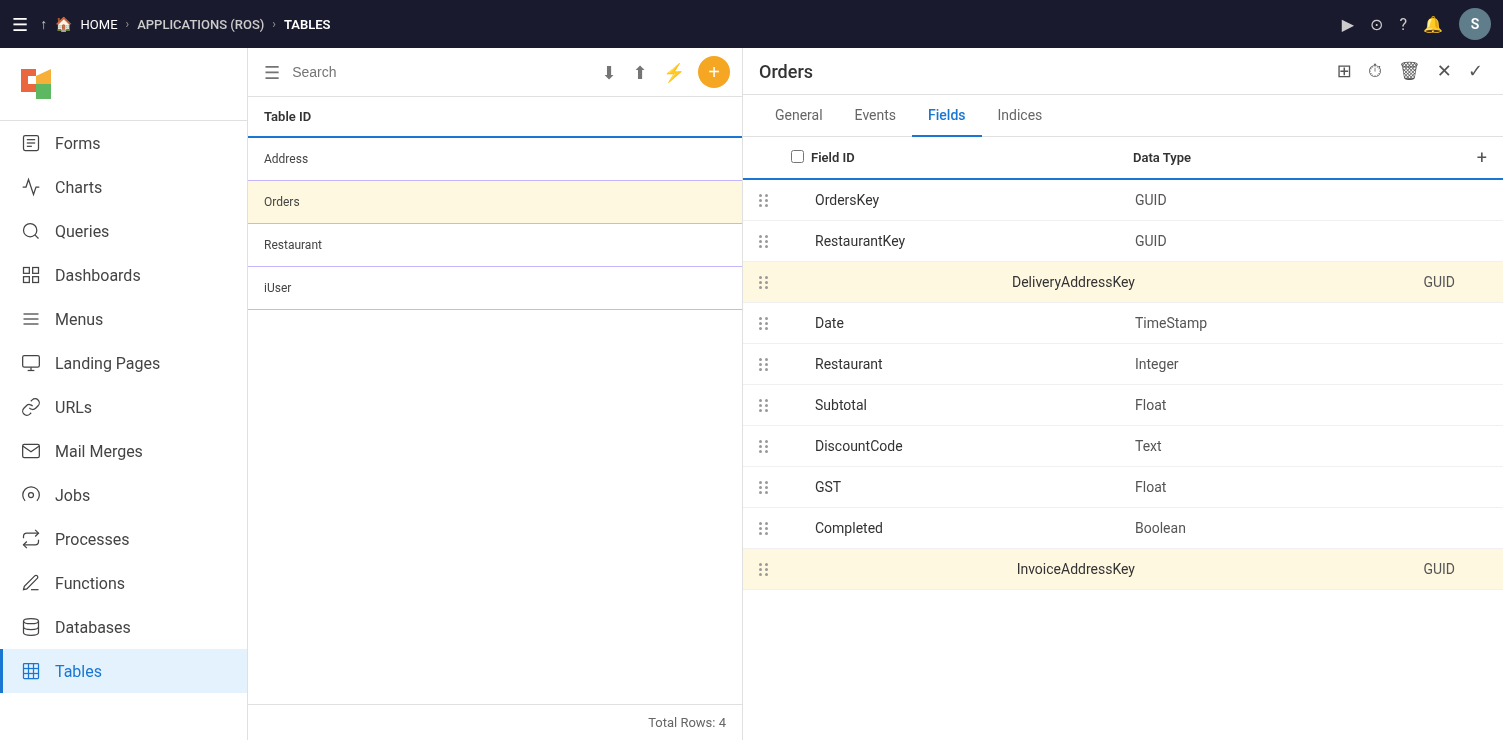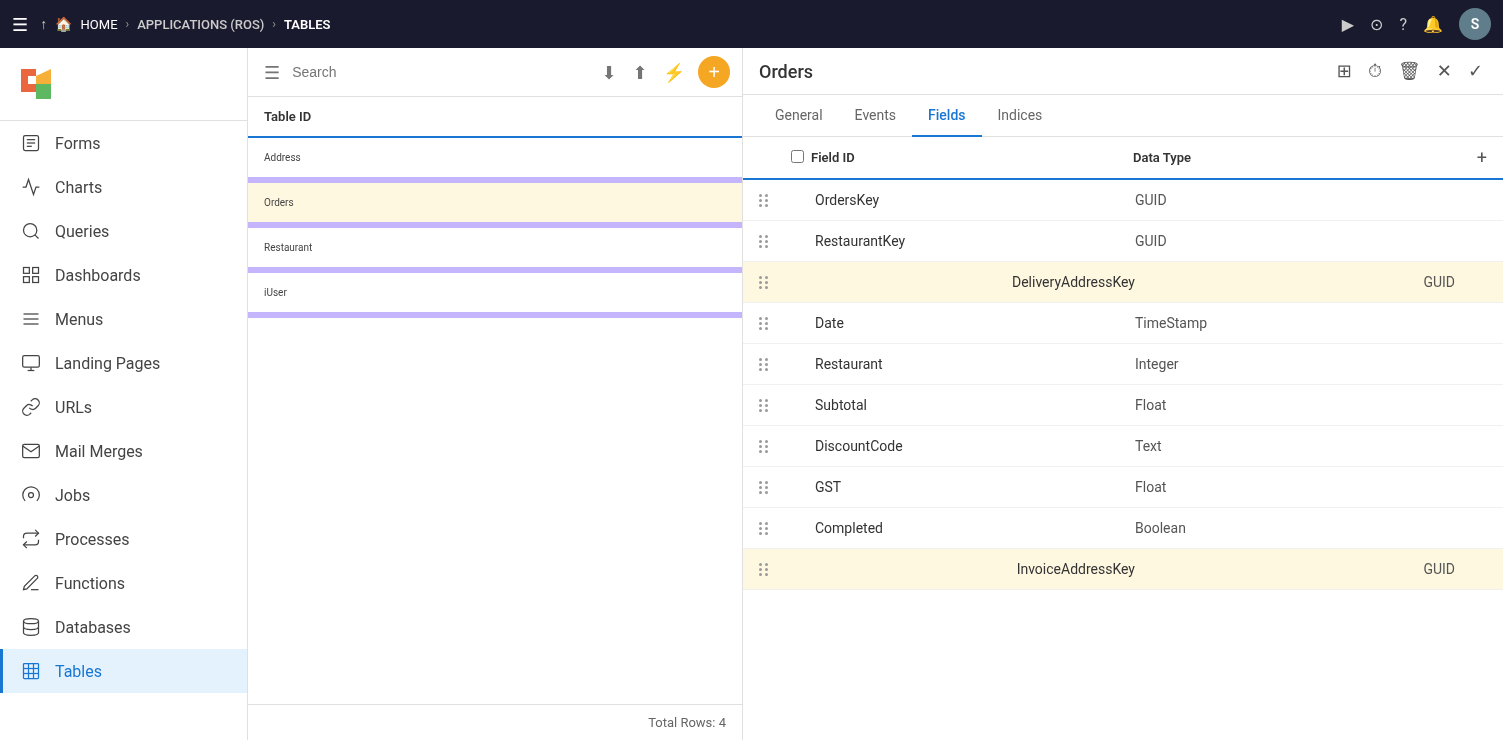"Address" .table-row { border-bottom: 6px solid #c4b5fd -> 1px solid #c4b5fd; font-size: 10px -> 12px }
